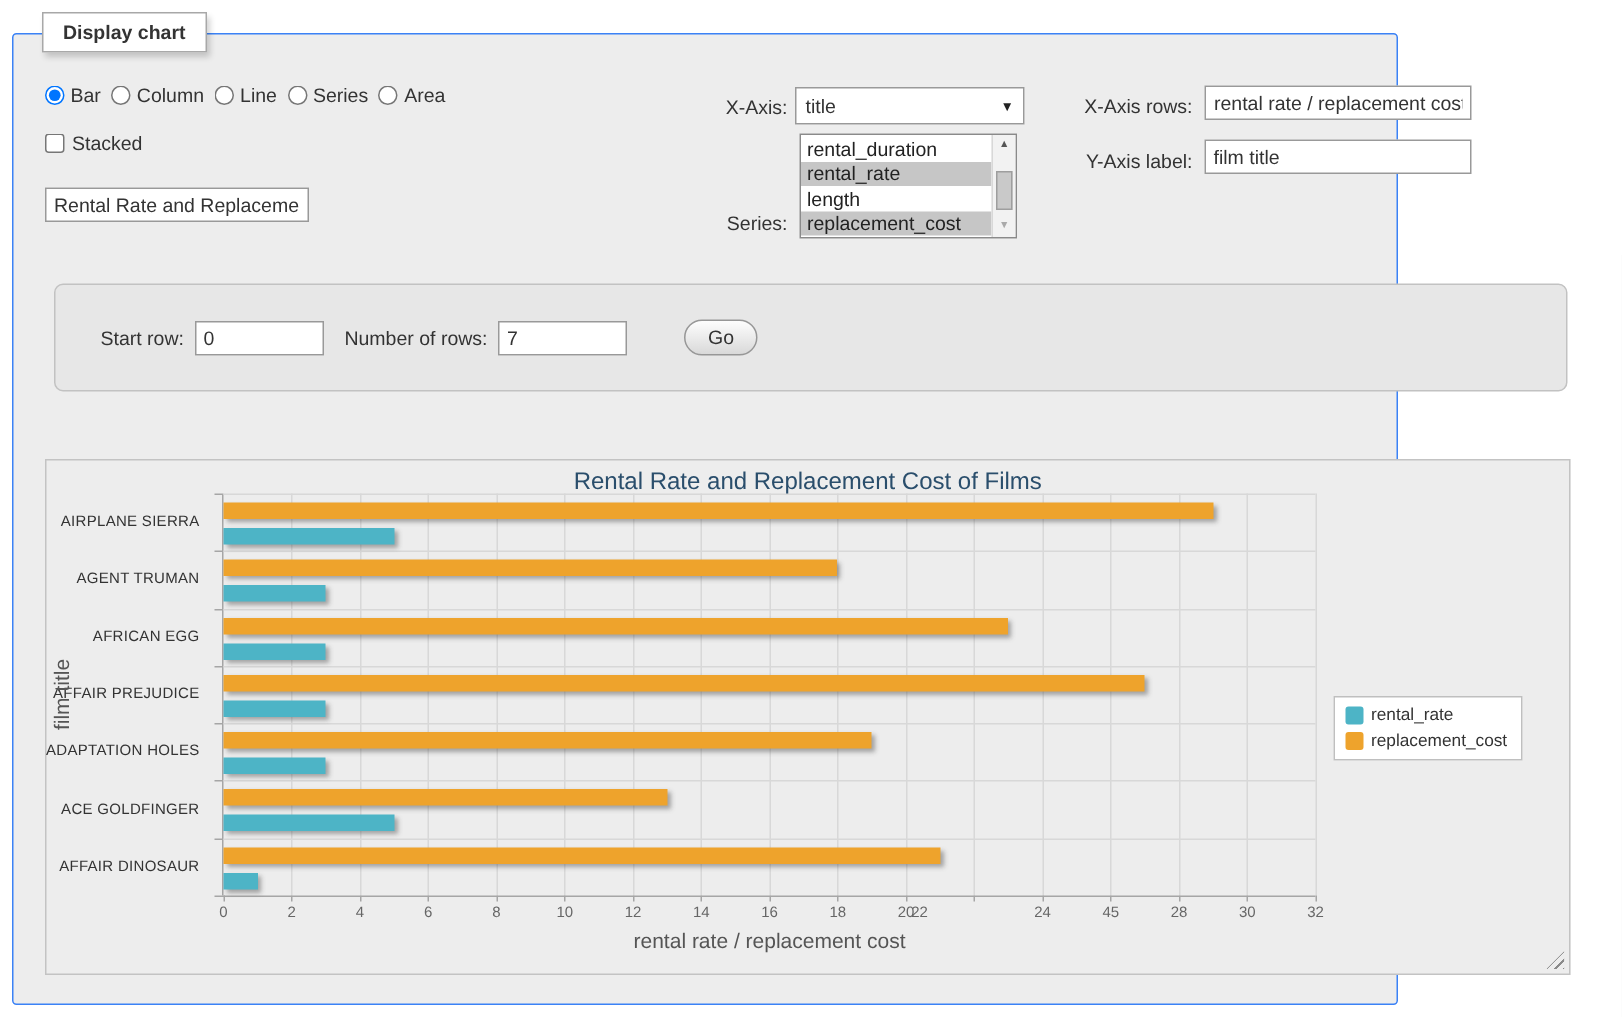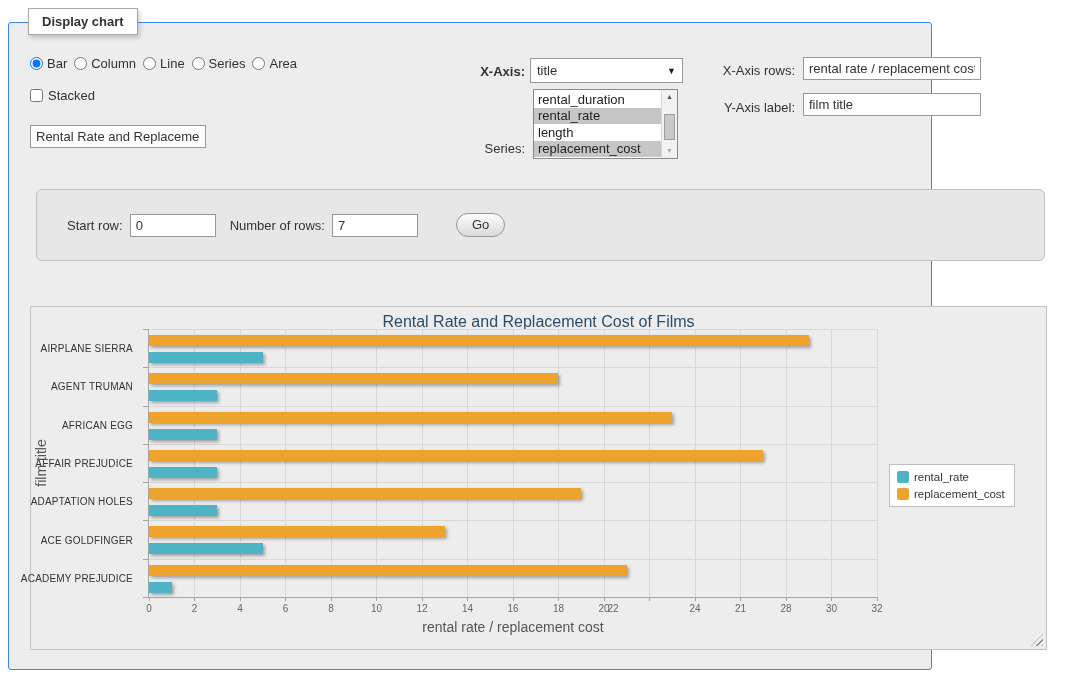"X-Axis:" .lbl-xaxis { font-weight: bold -> none }
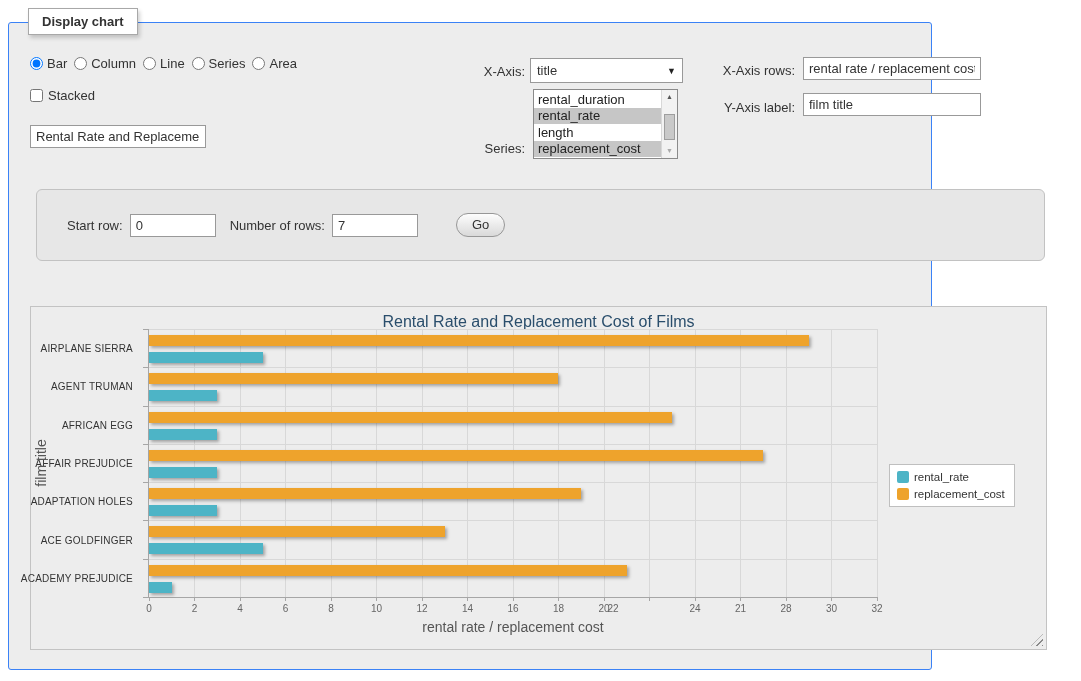"ACADEMY PREJUDICE" div.cat-label { text: ACADEMY PREJUDICE -> AFFAIR DINOSAUR }
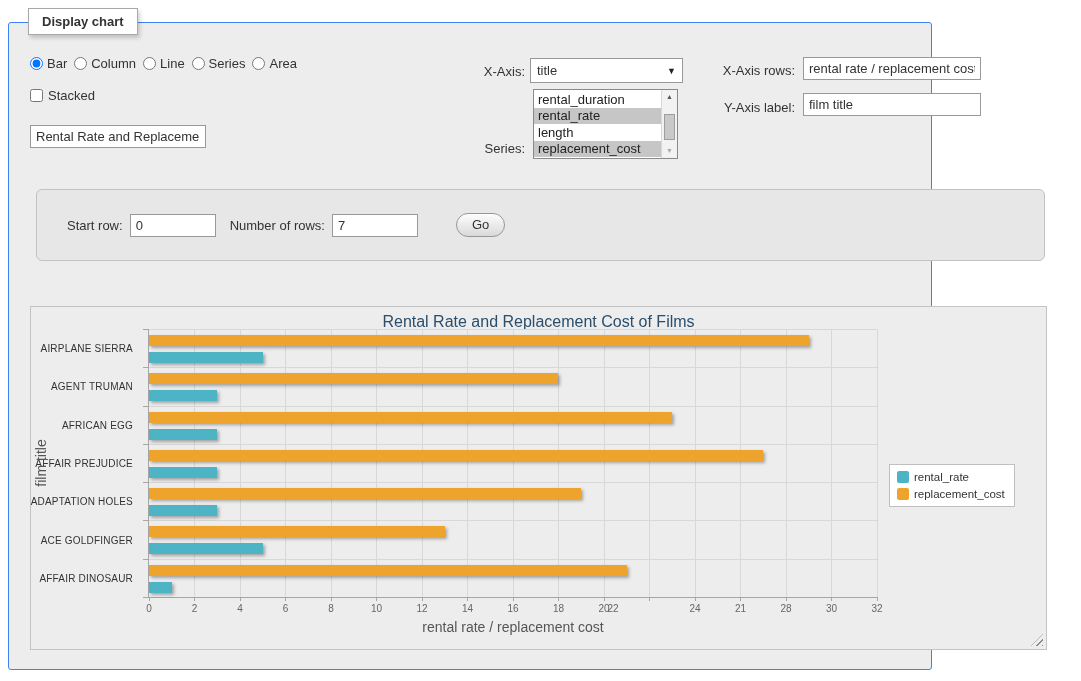"21" div.xtick-label { text: 21 -> 45 }
